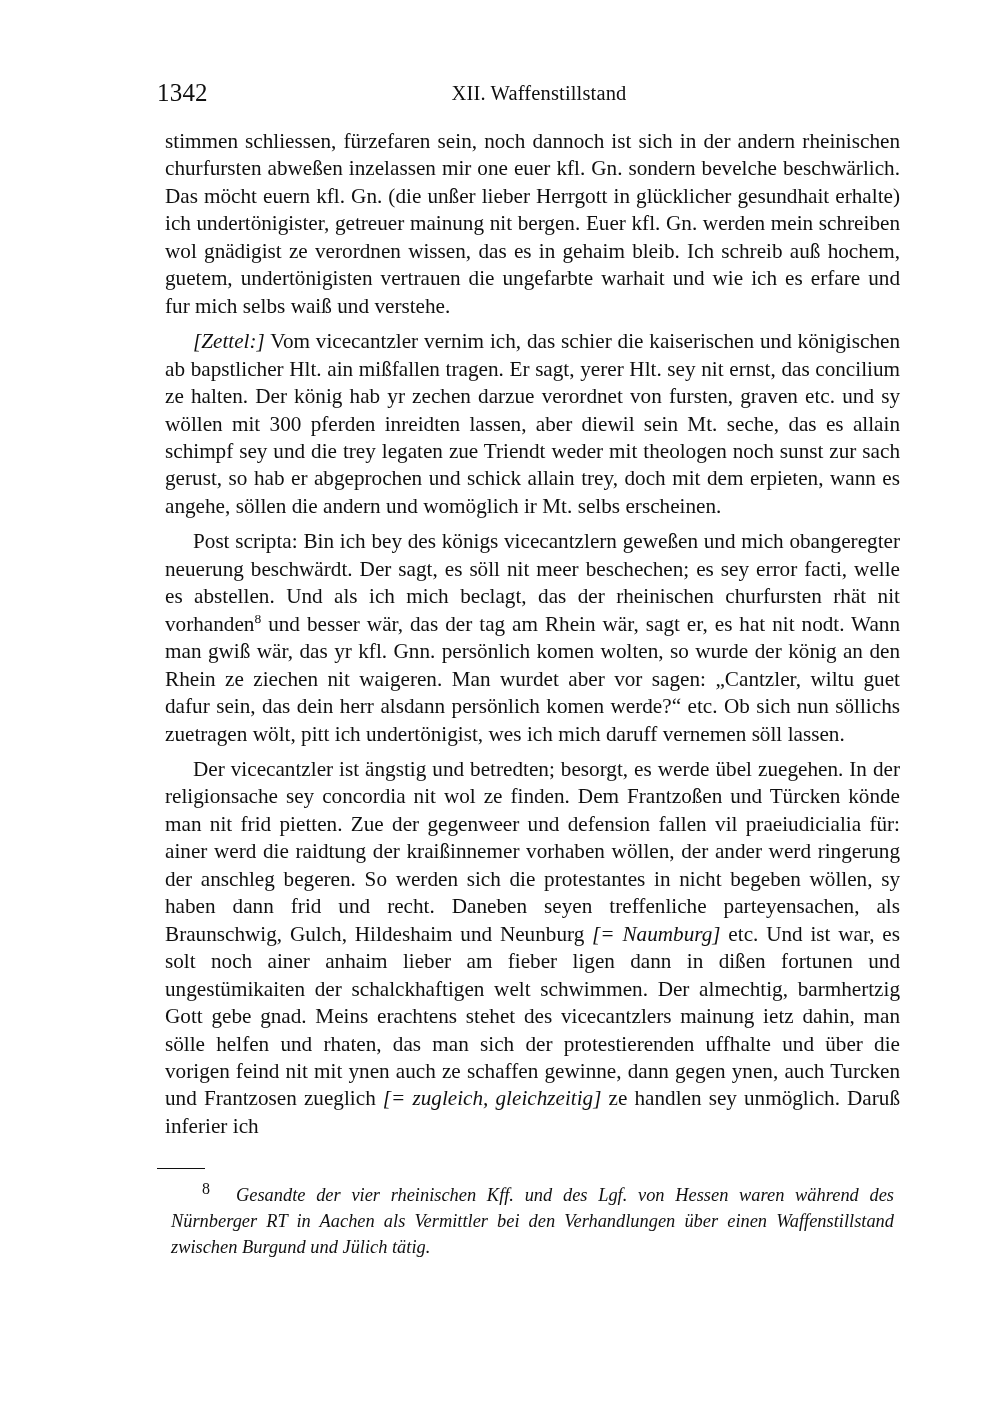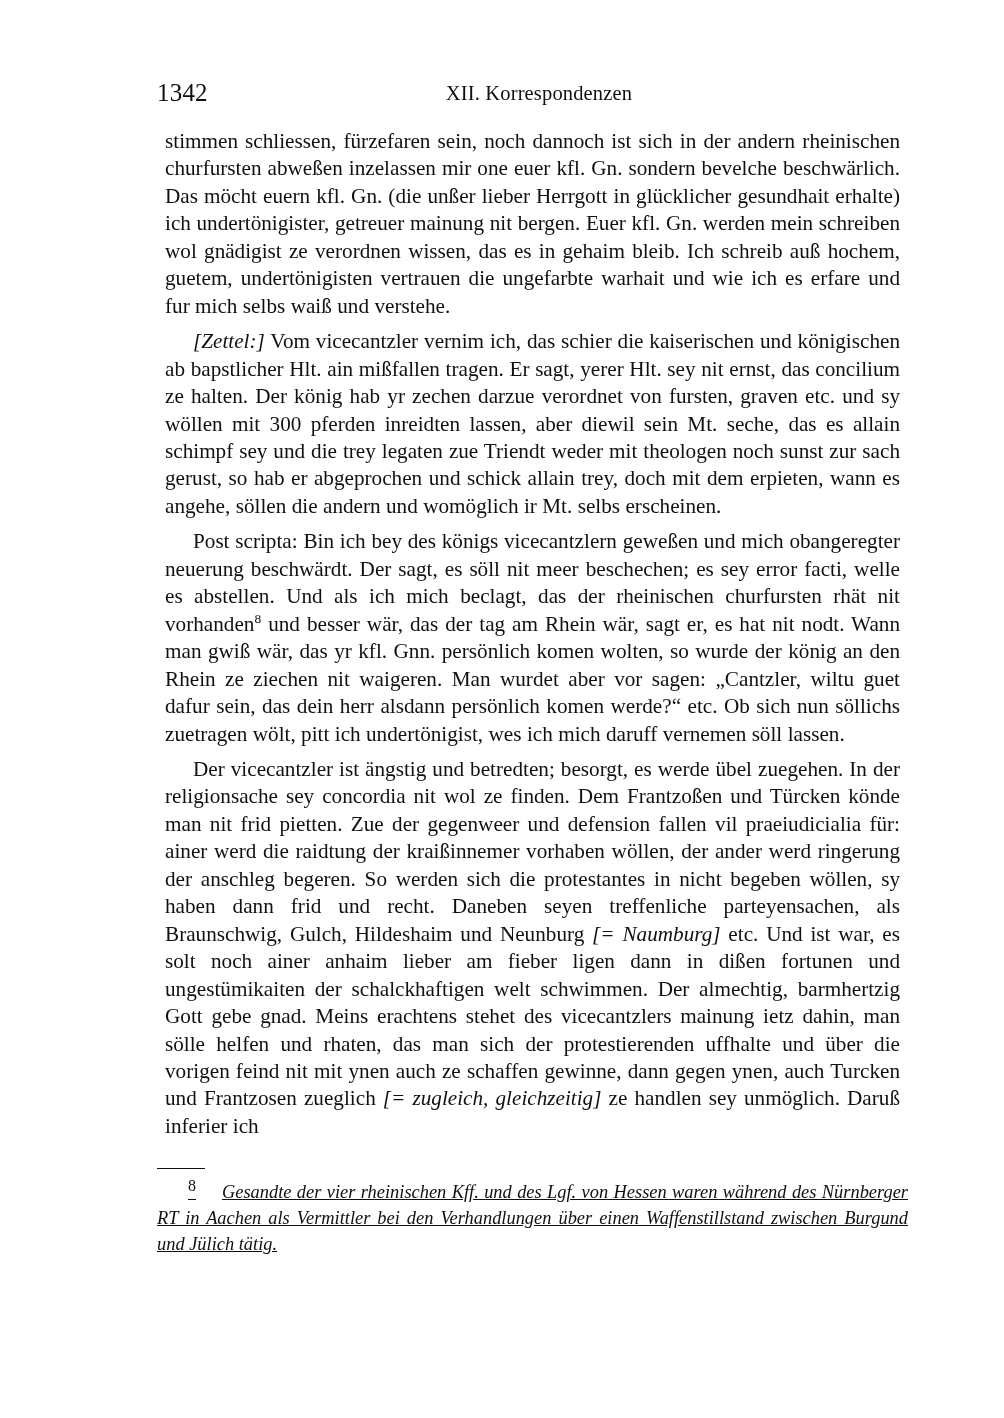"XII. Korrespondenzen" span.head-title { text: Korrespondenzen -> Waffenstillstand }
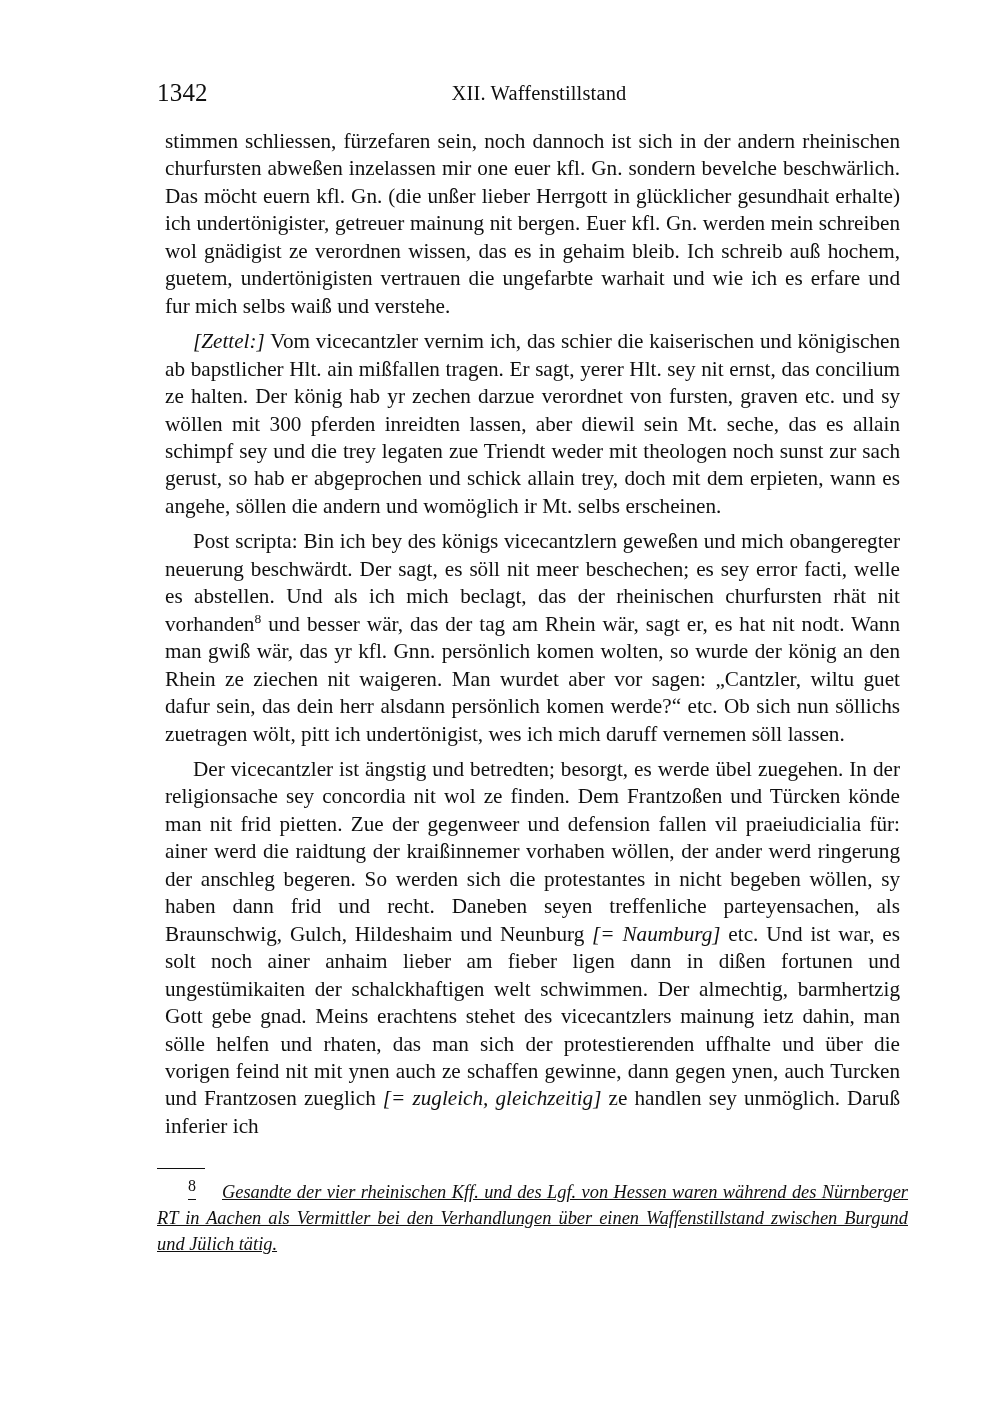"8 Gesandte der vier rheinischen" .fn { margin: 0 -> 14px; text-decoration: underline -> none }
